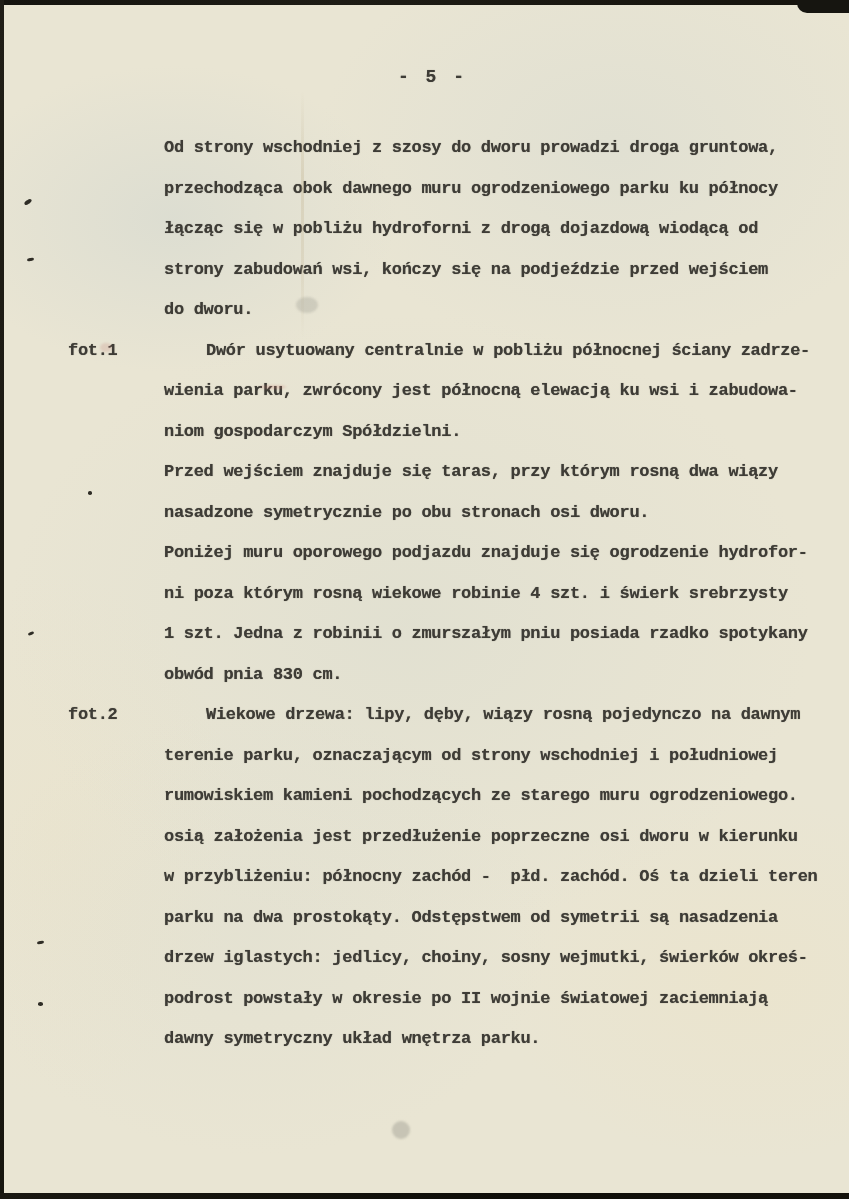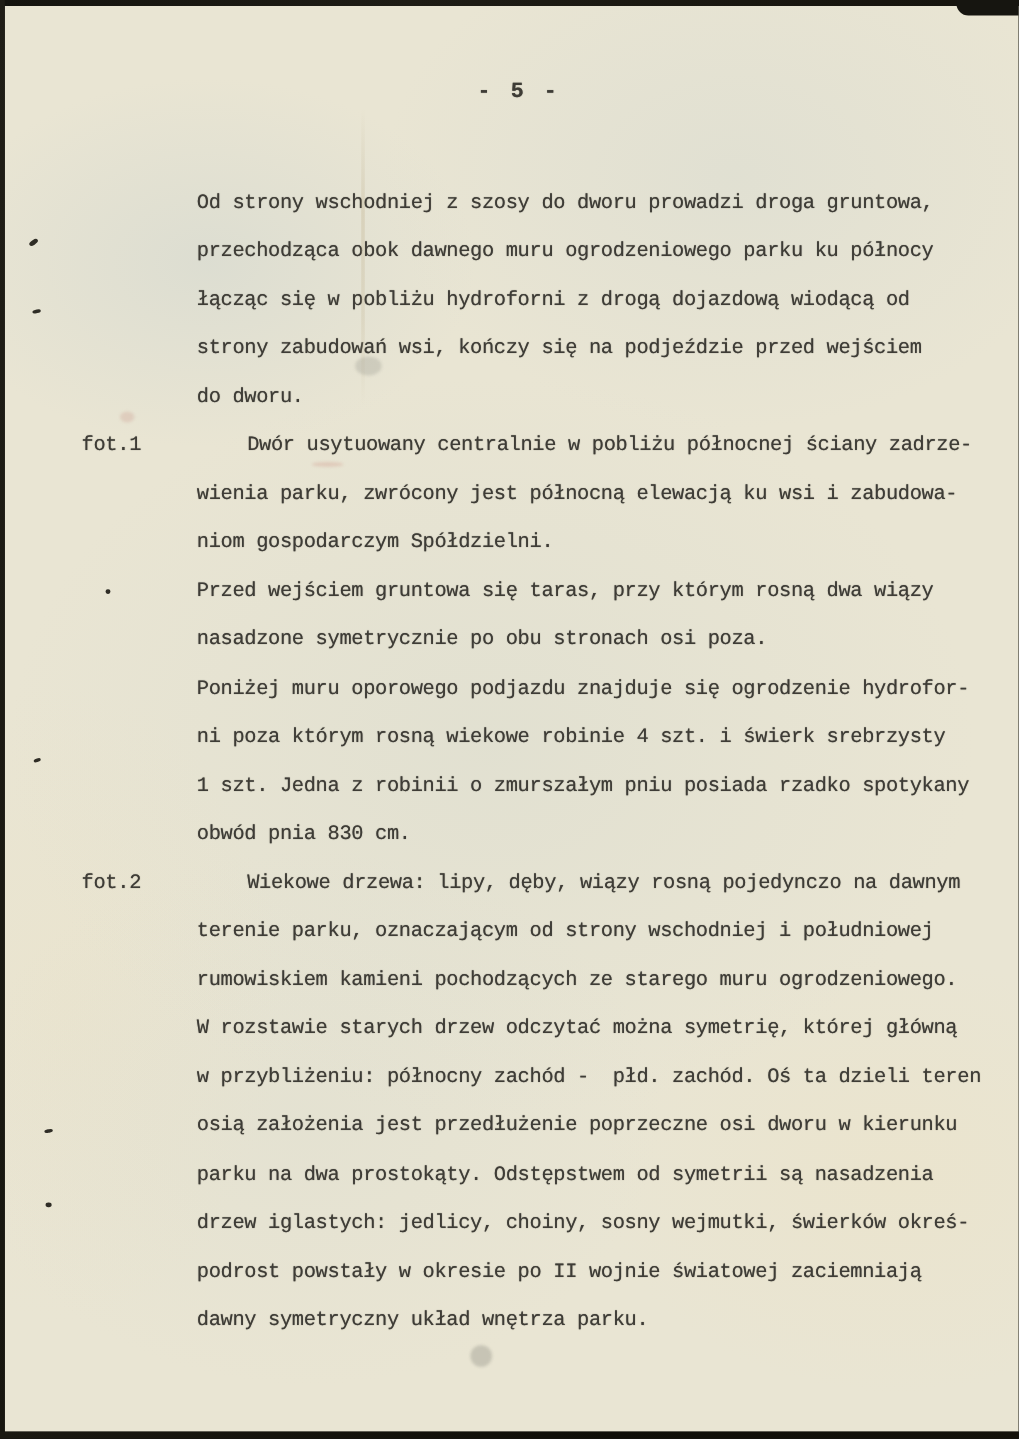"Od strony wschodniej z szosy" .line { align-items: flex-end -> flex-start; font-weight: normal -> bold }
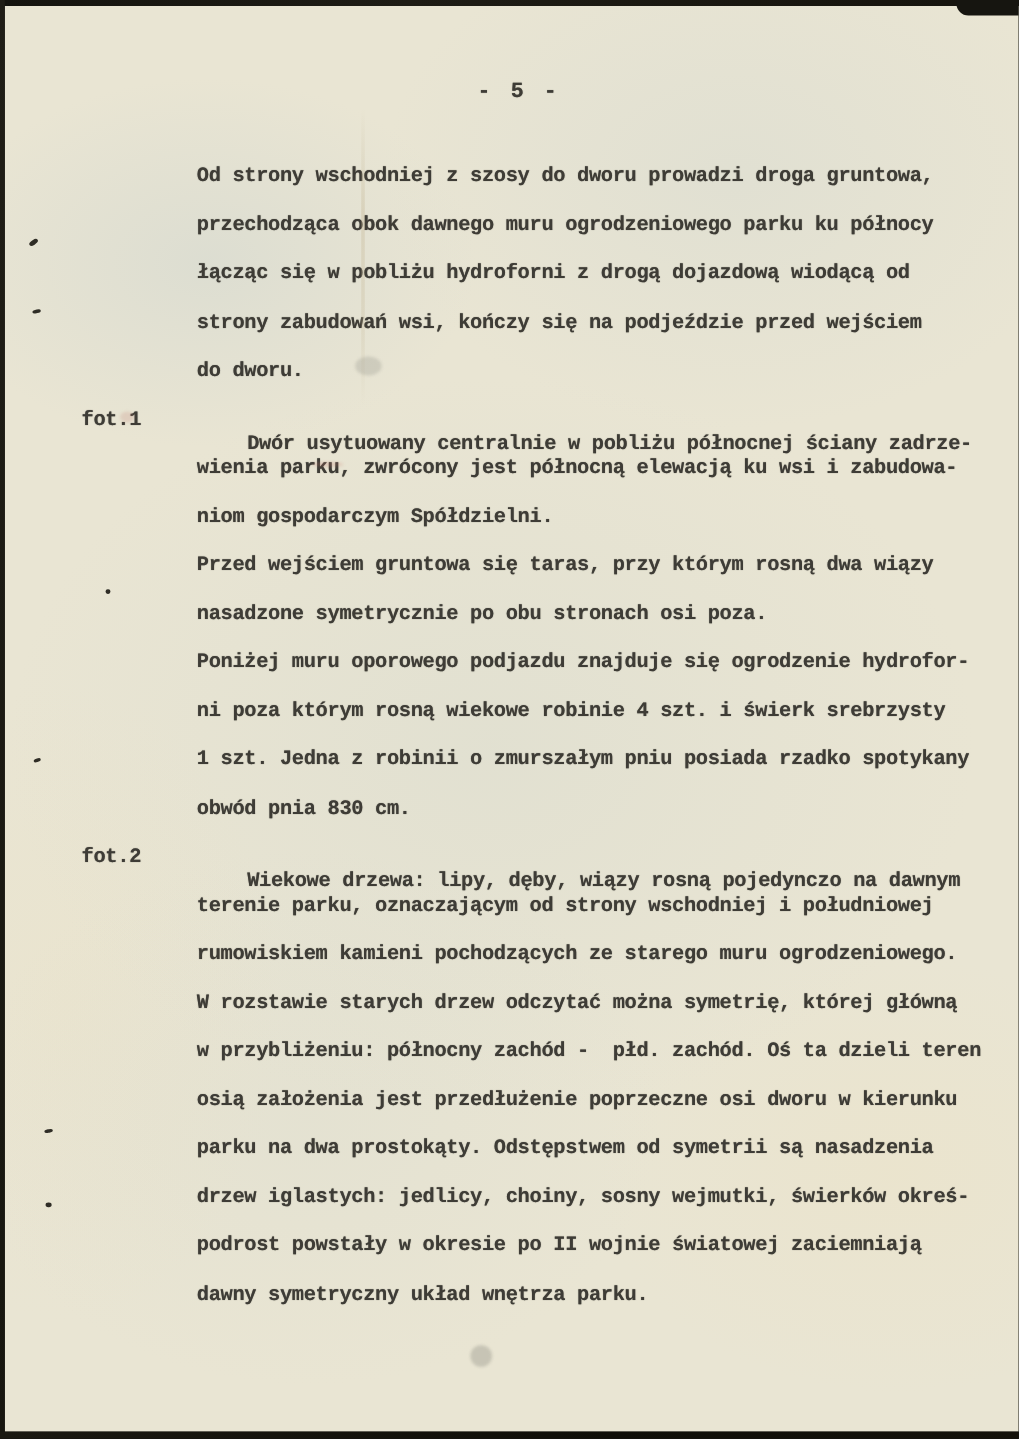"Dwór usytuowany centralnie w pobliżu" .line.indent .ltext { margin-top: 20px -> none }
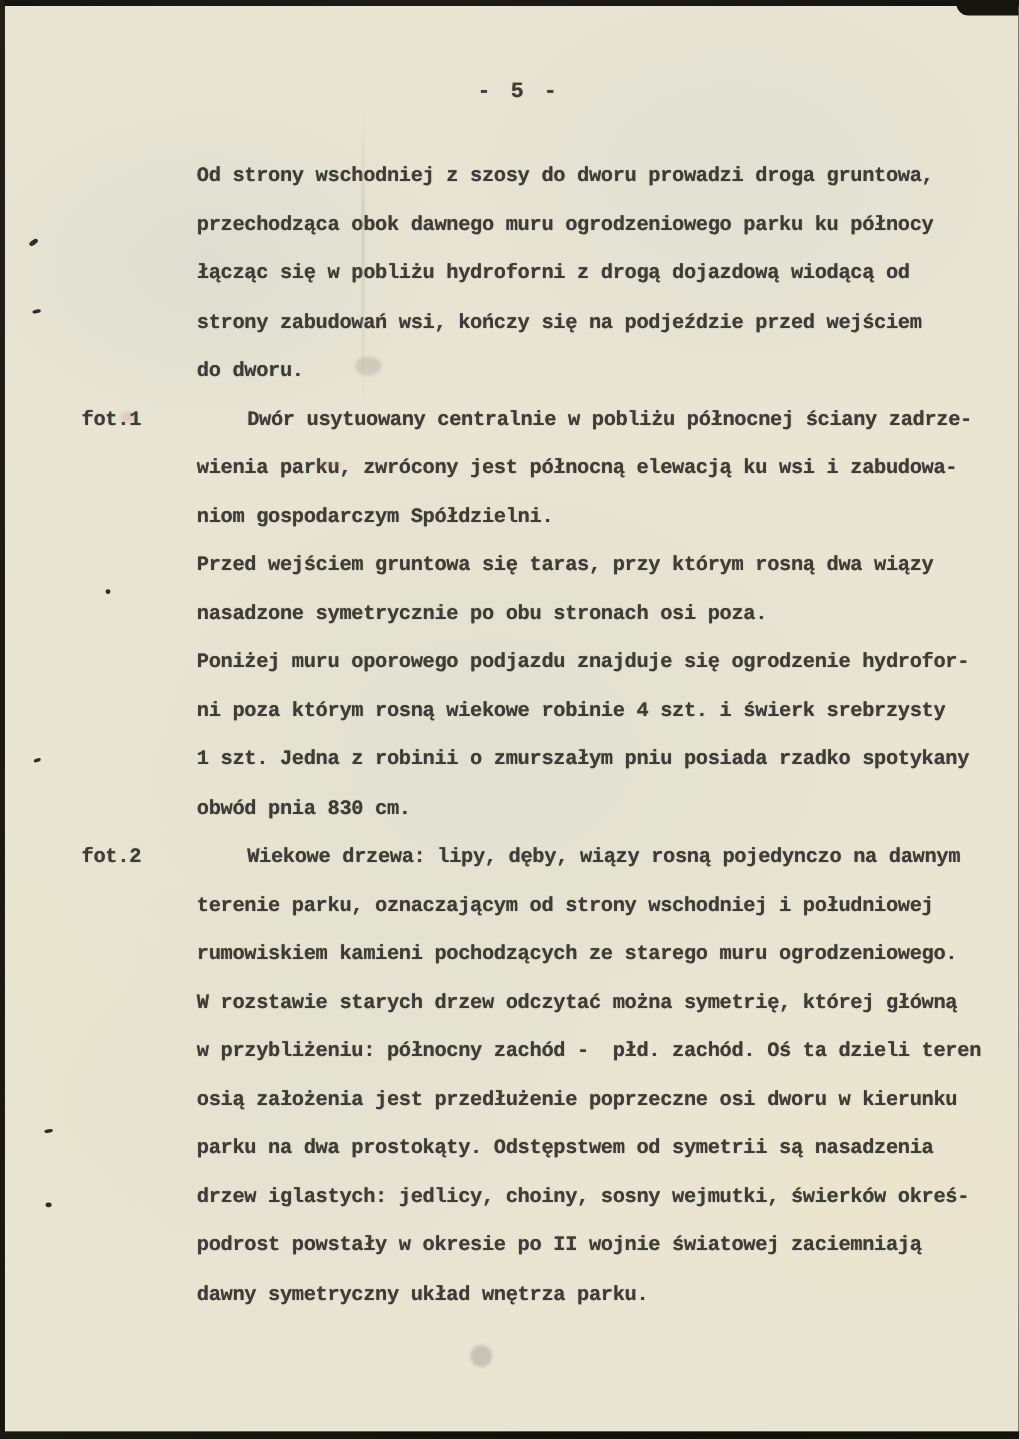"Przed wejściem gruntowa się taras," span.ltext { text: gruntowa -> znajduje }
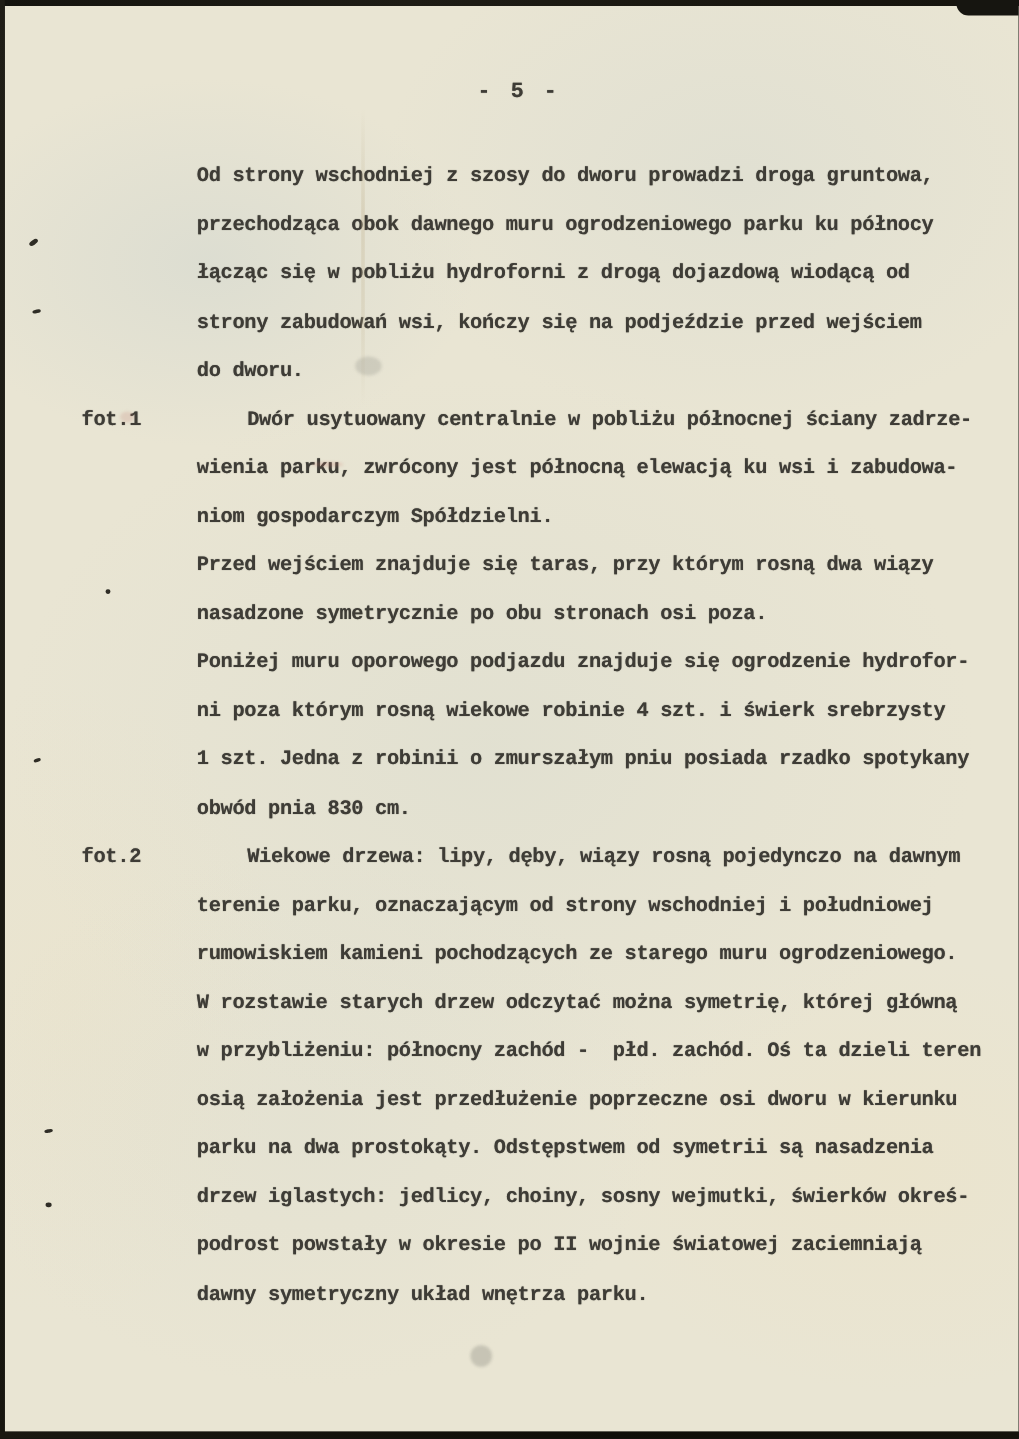"nasadzone symetrycznie po obu stronach" span.ltext { text: poza -> dworu }
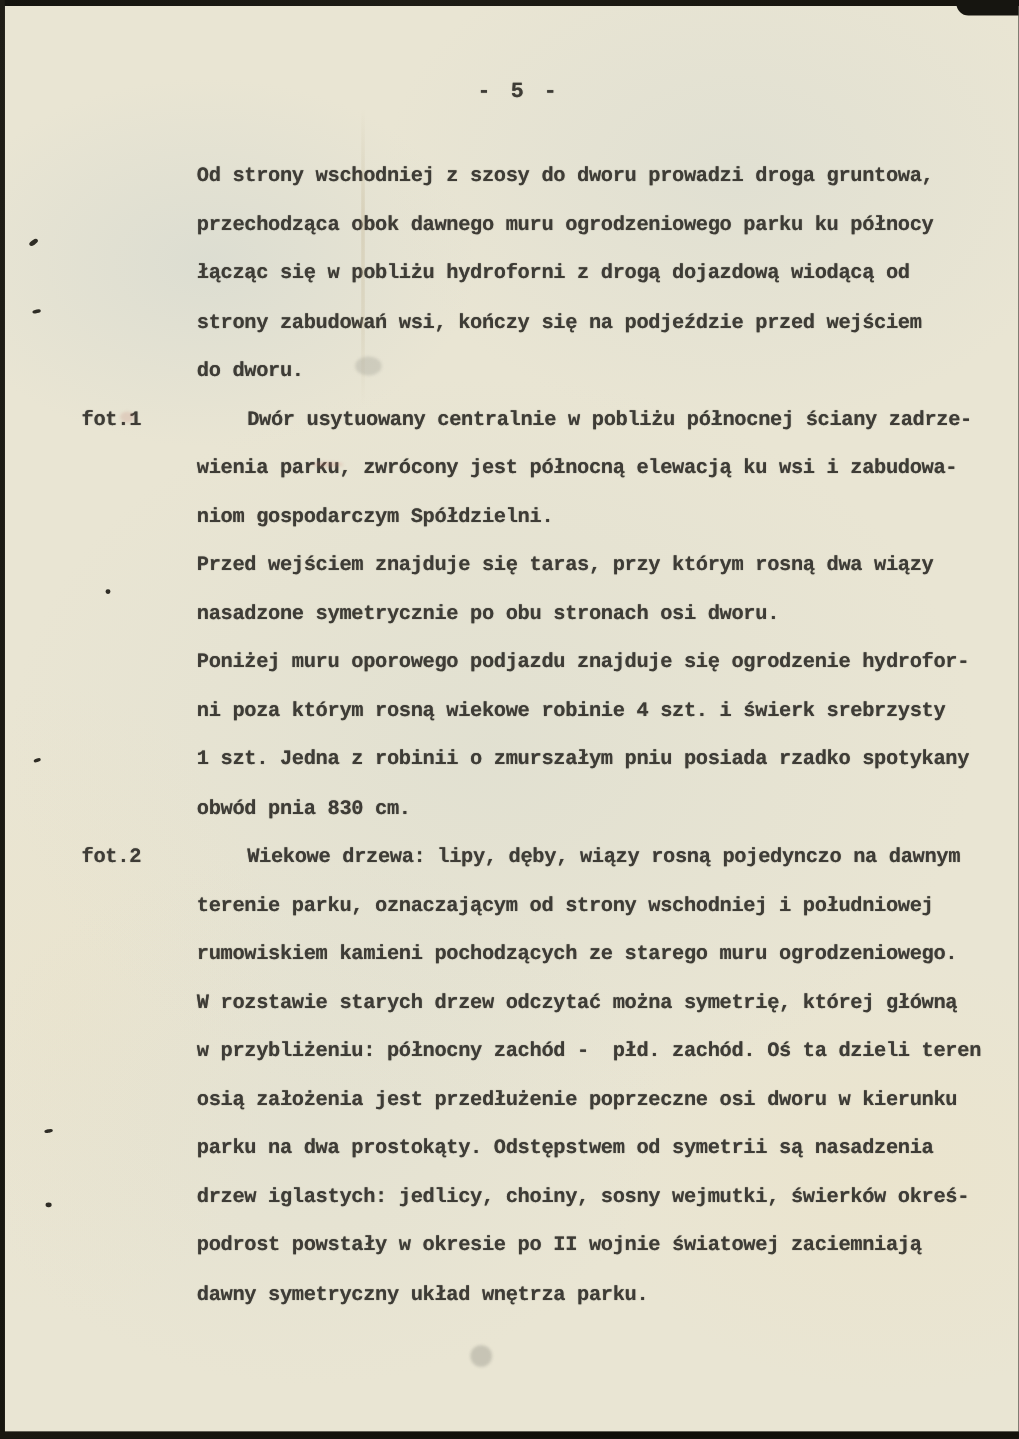"W rozstawie starych drzew odczytać" div.line { html: <div> <span></span> <span>W rozstawie starych drzew odczytać można symetrię, której główną</span> </div> -> none }
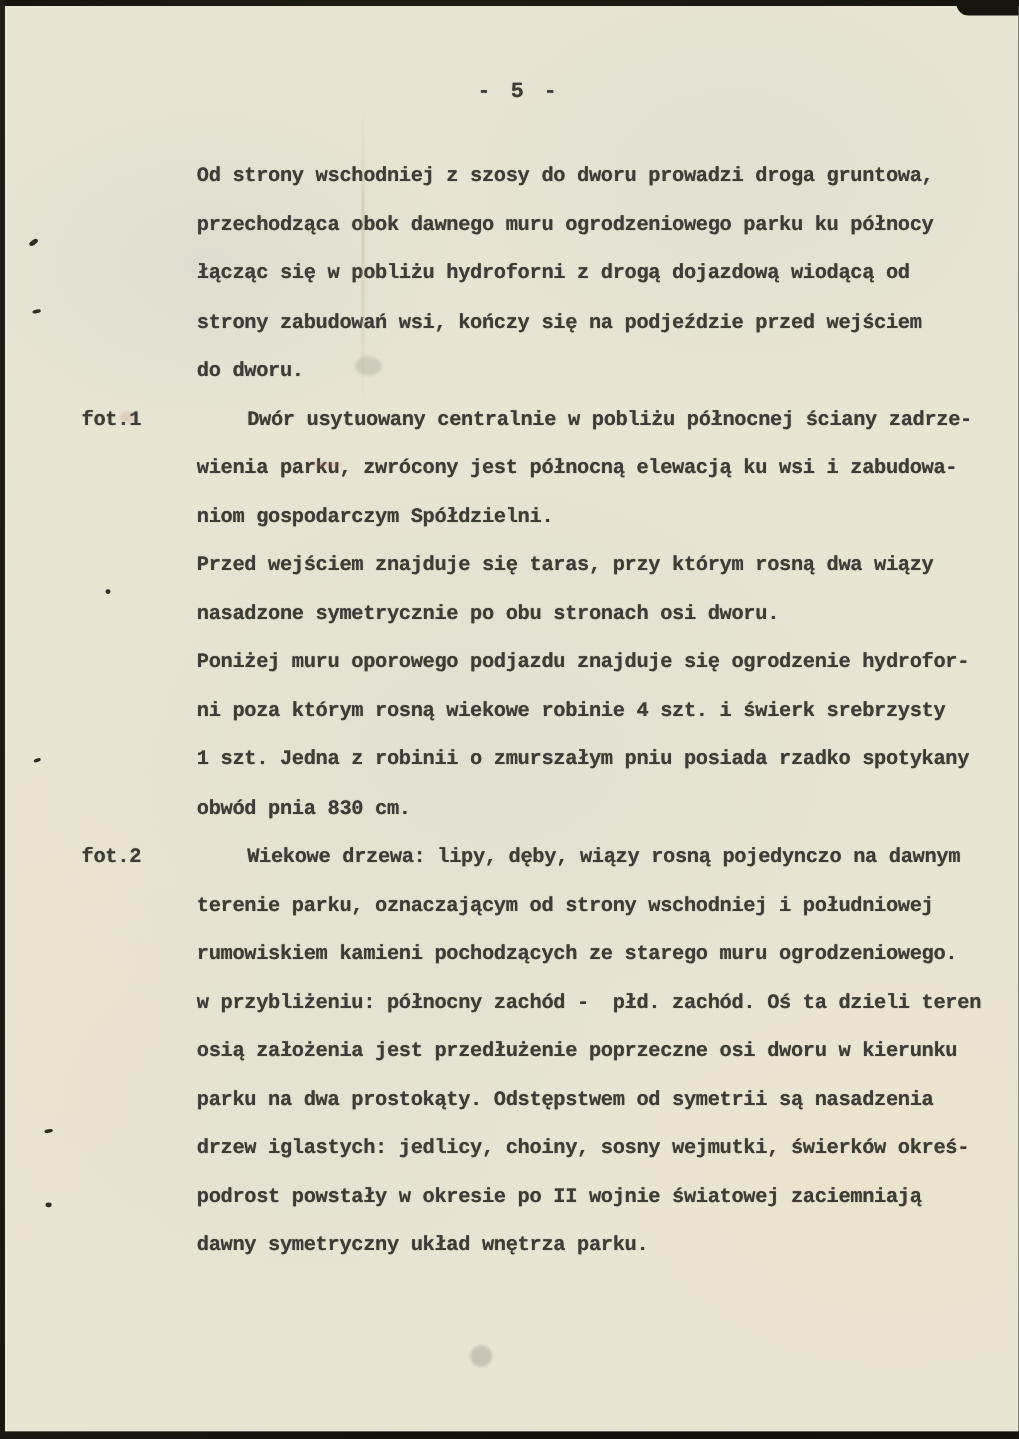"w przybliżeniu: północny zachód -" div.line { order: before "osią założenia jest przedłużenie" -> after "osią założenia jest przedłużenie" }
